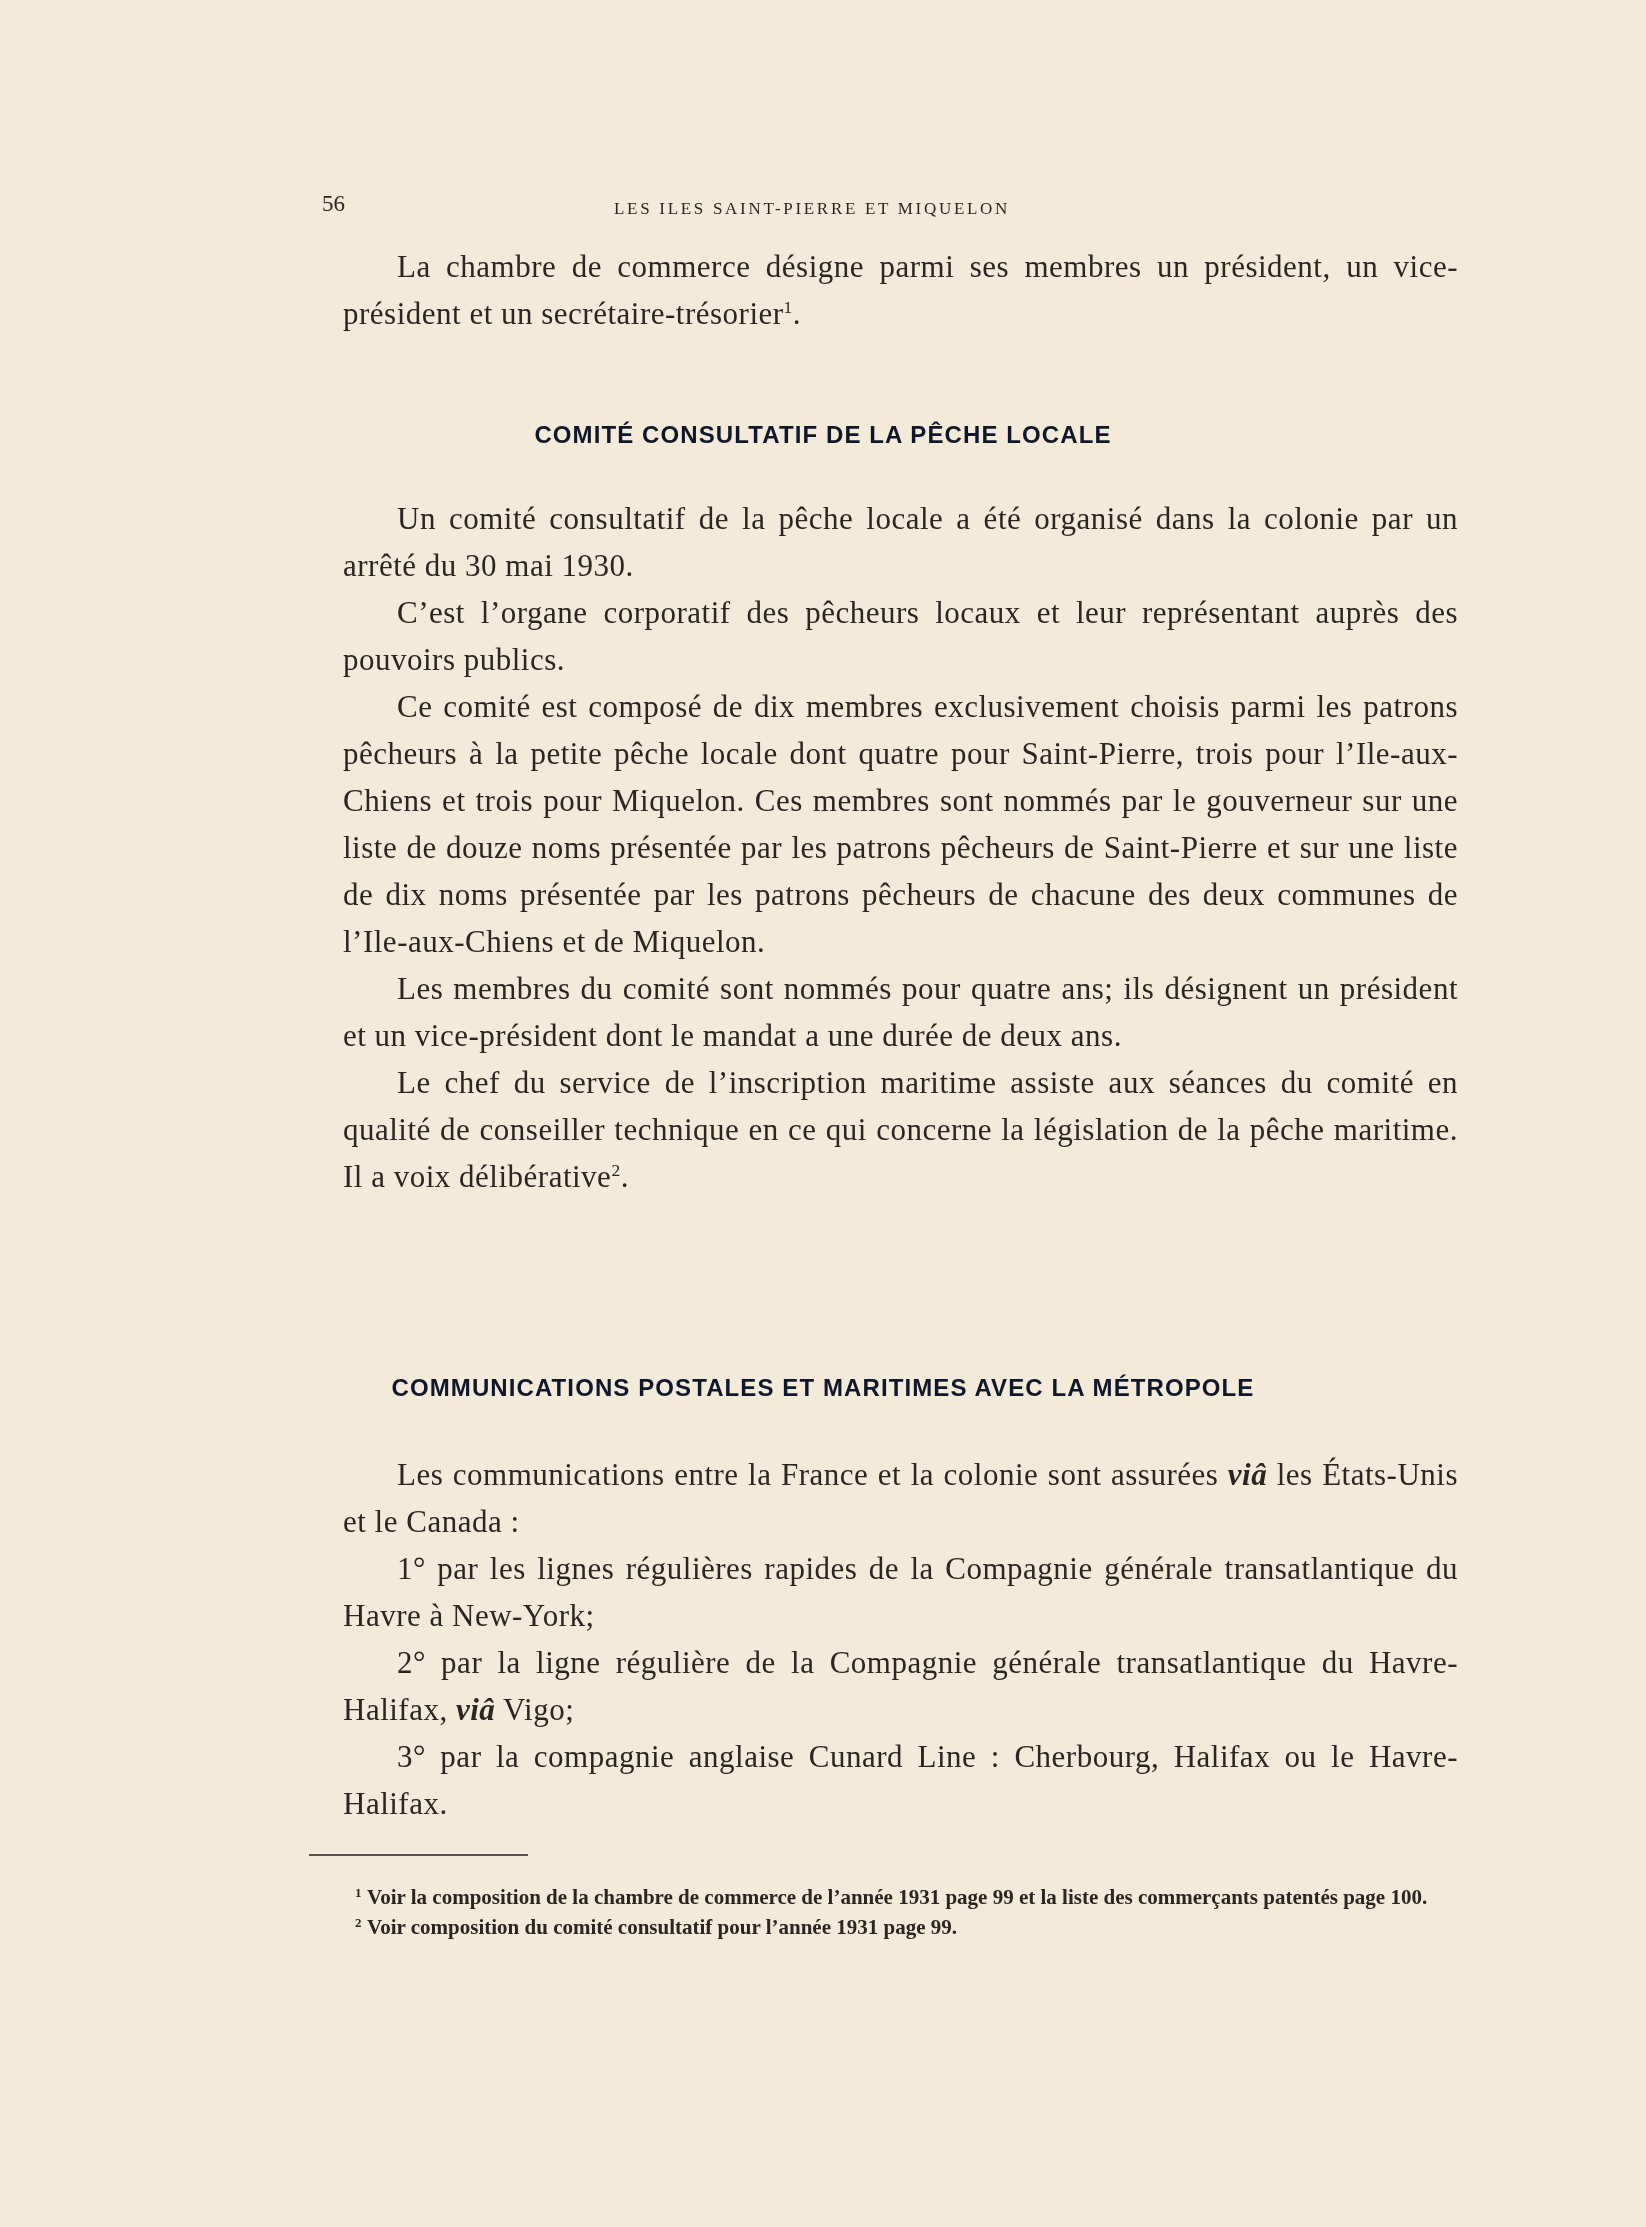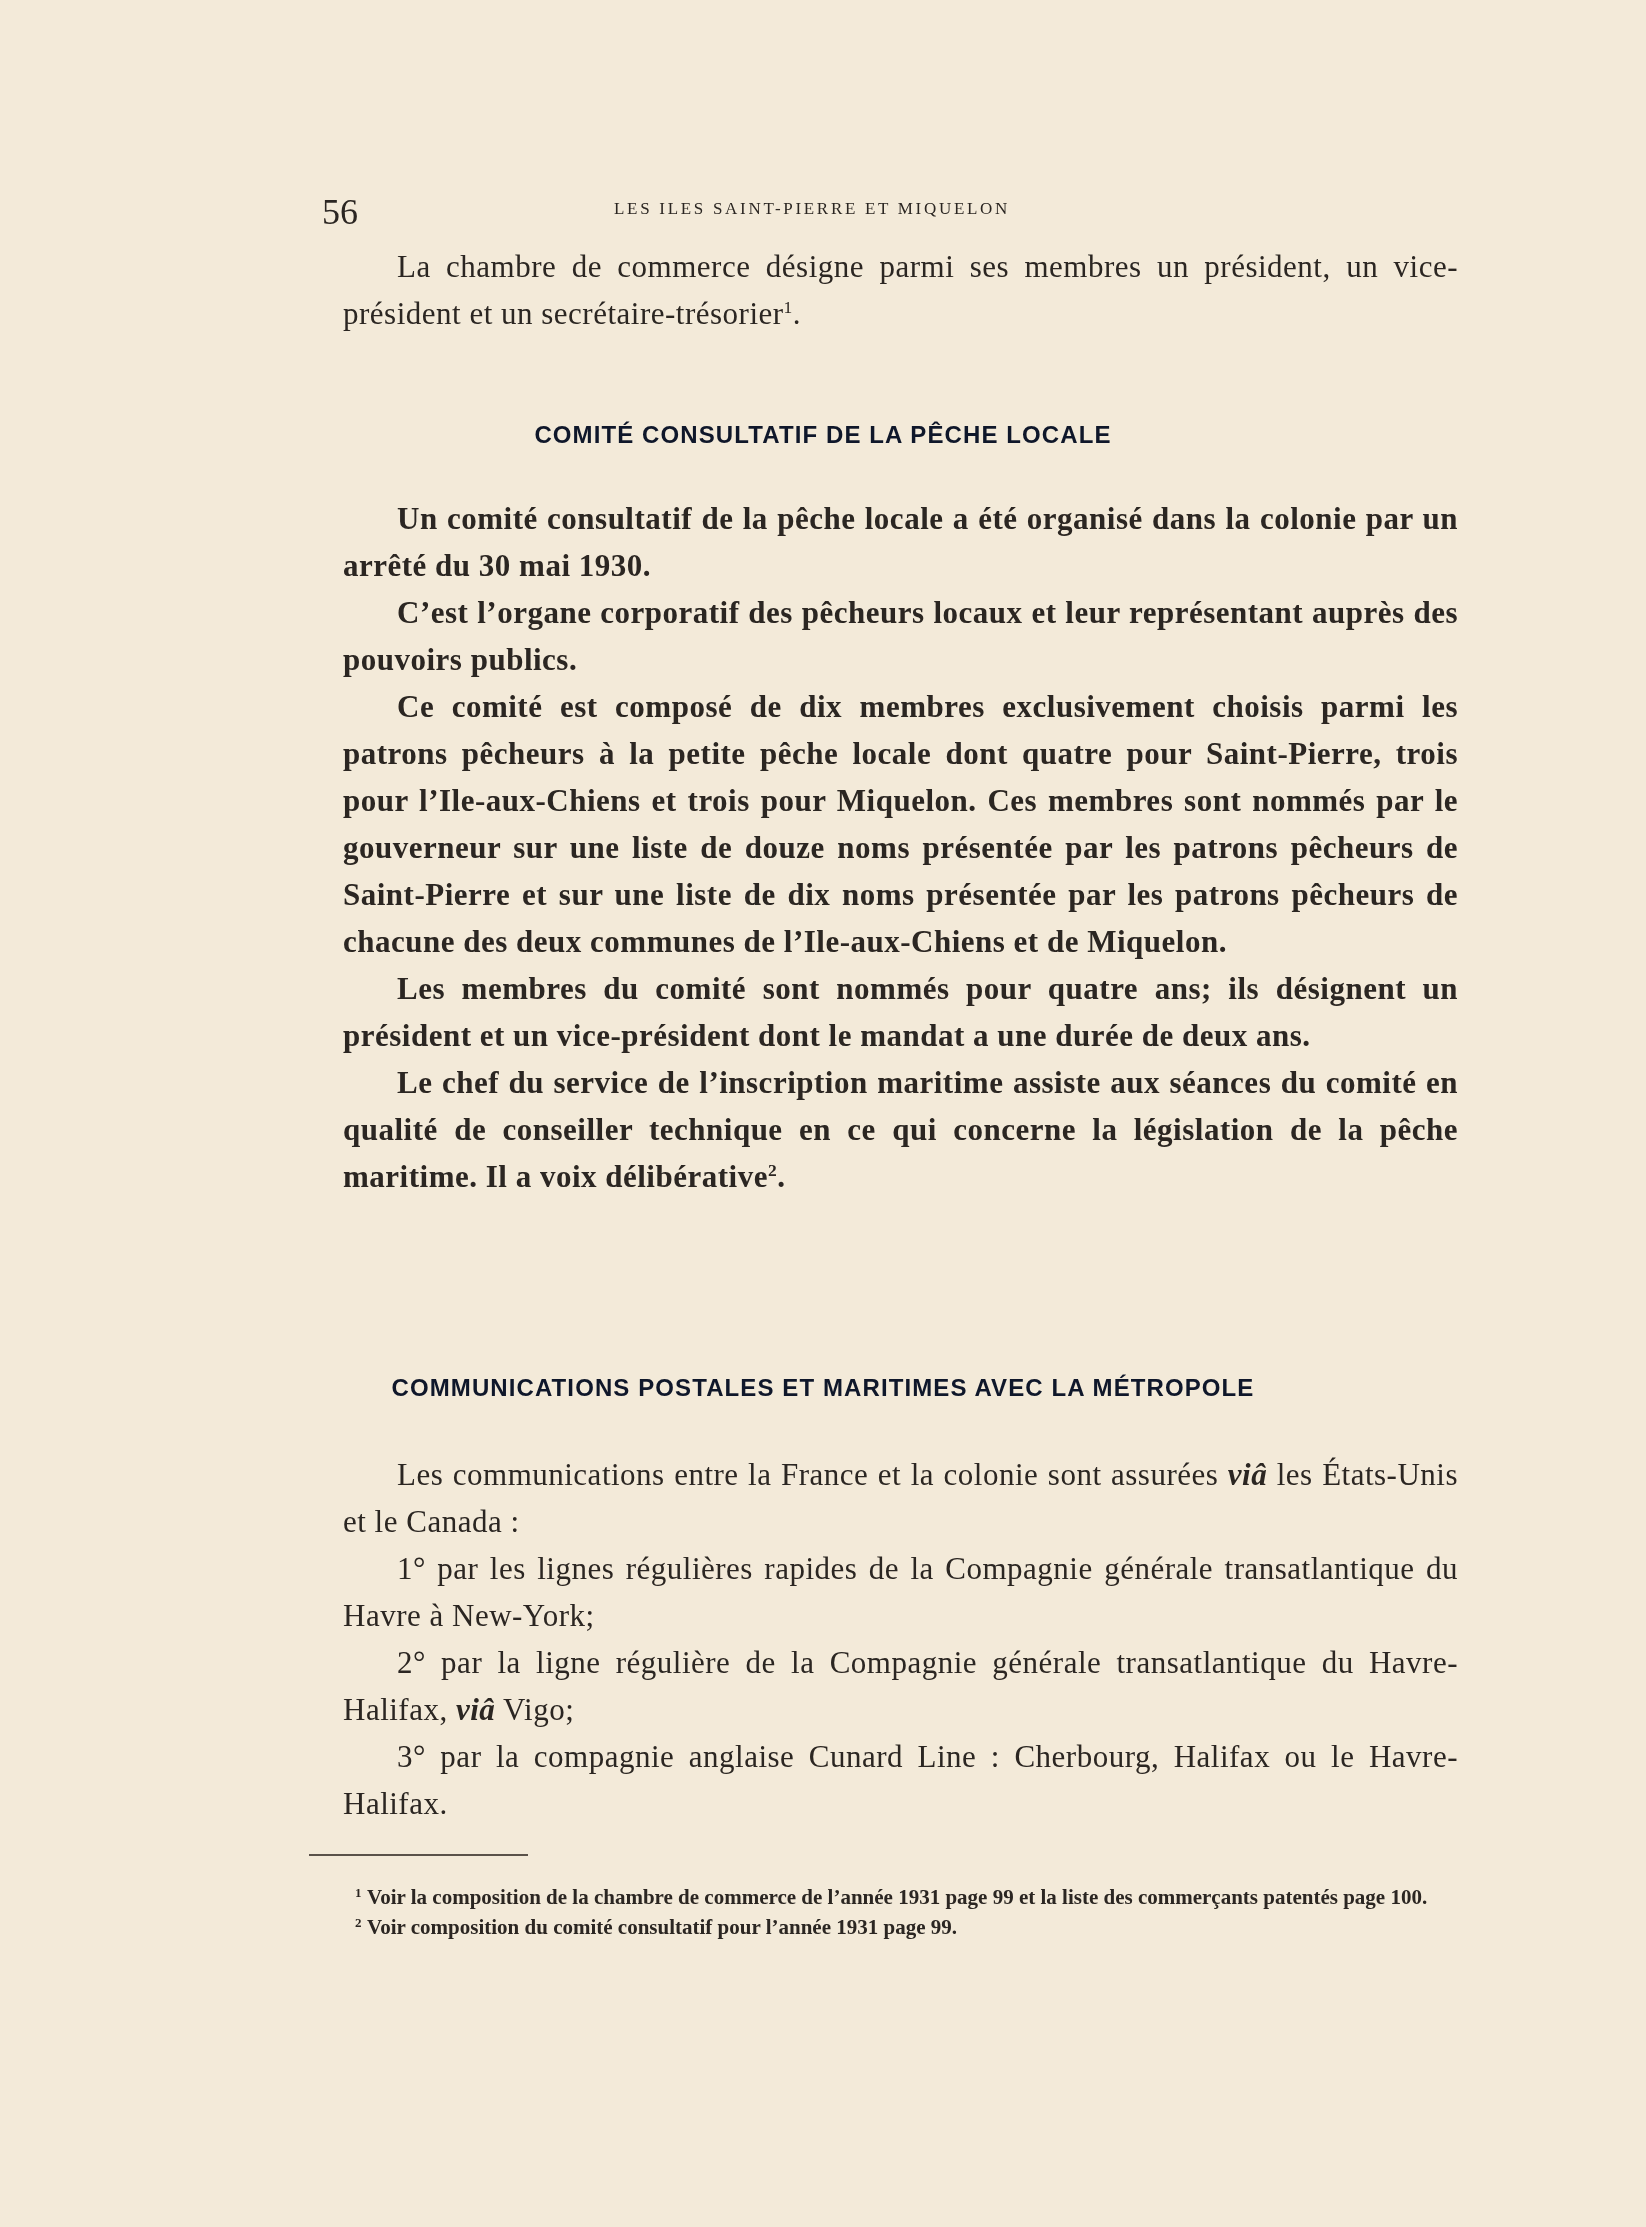"56" .folio { font-size: 36px -> 23px }
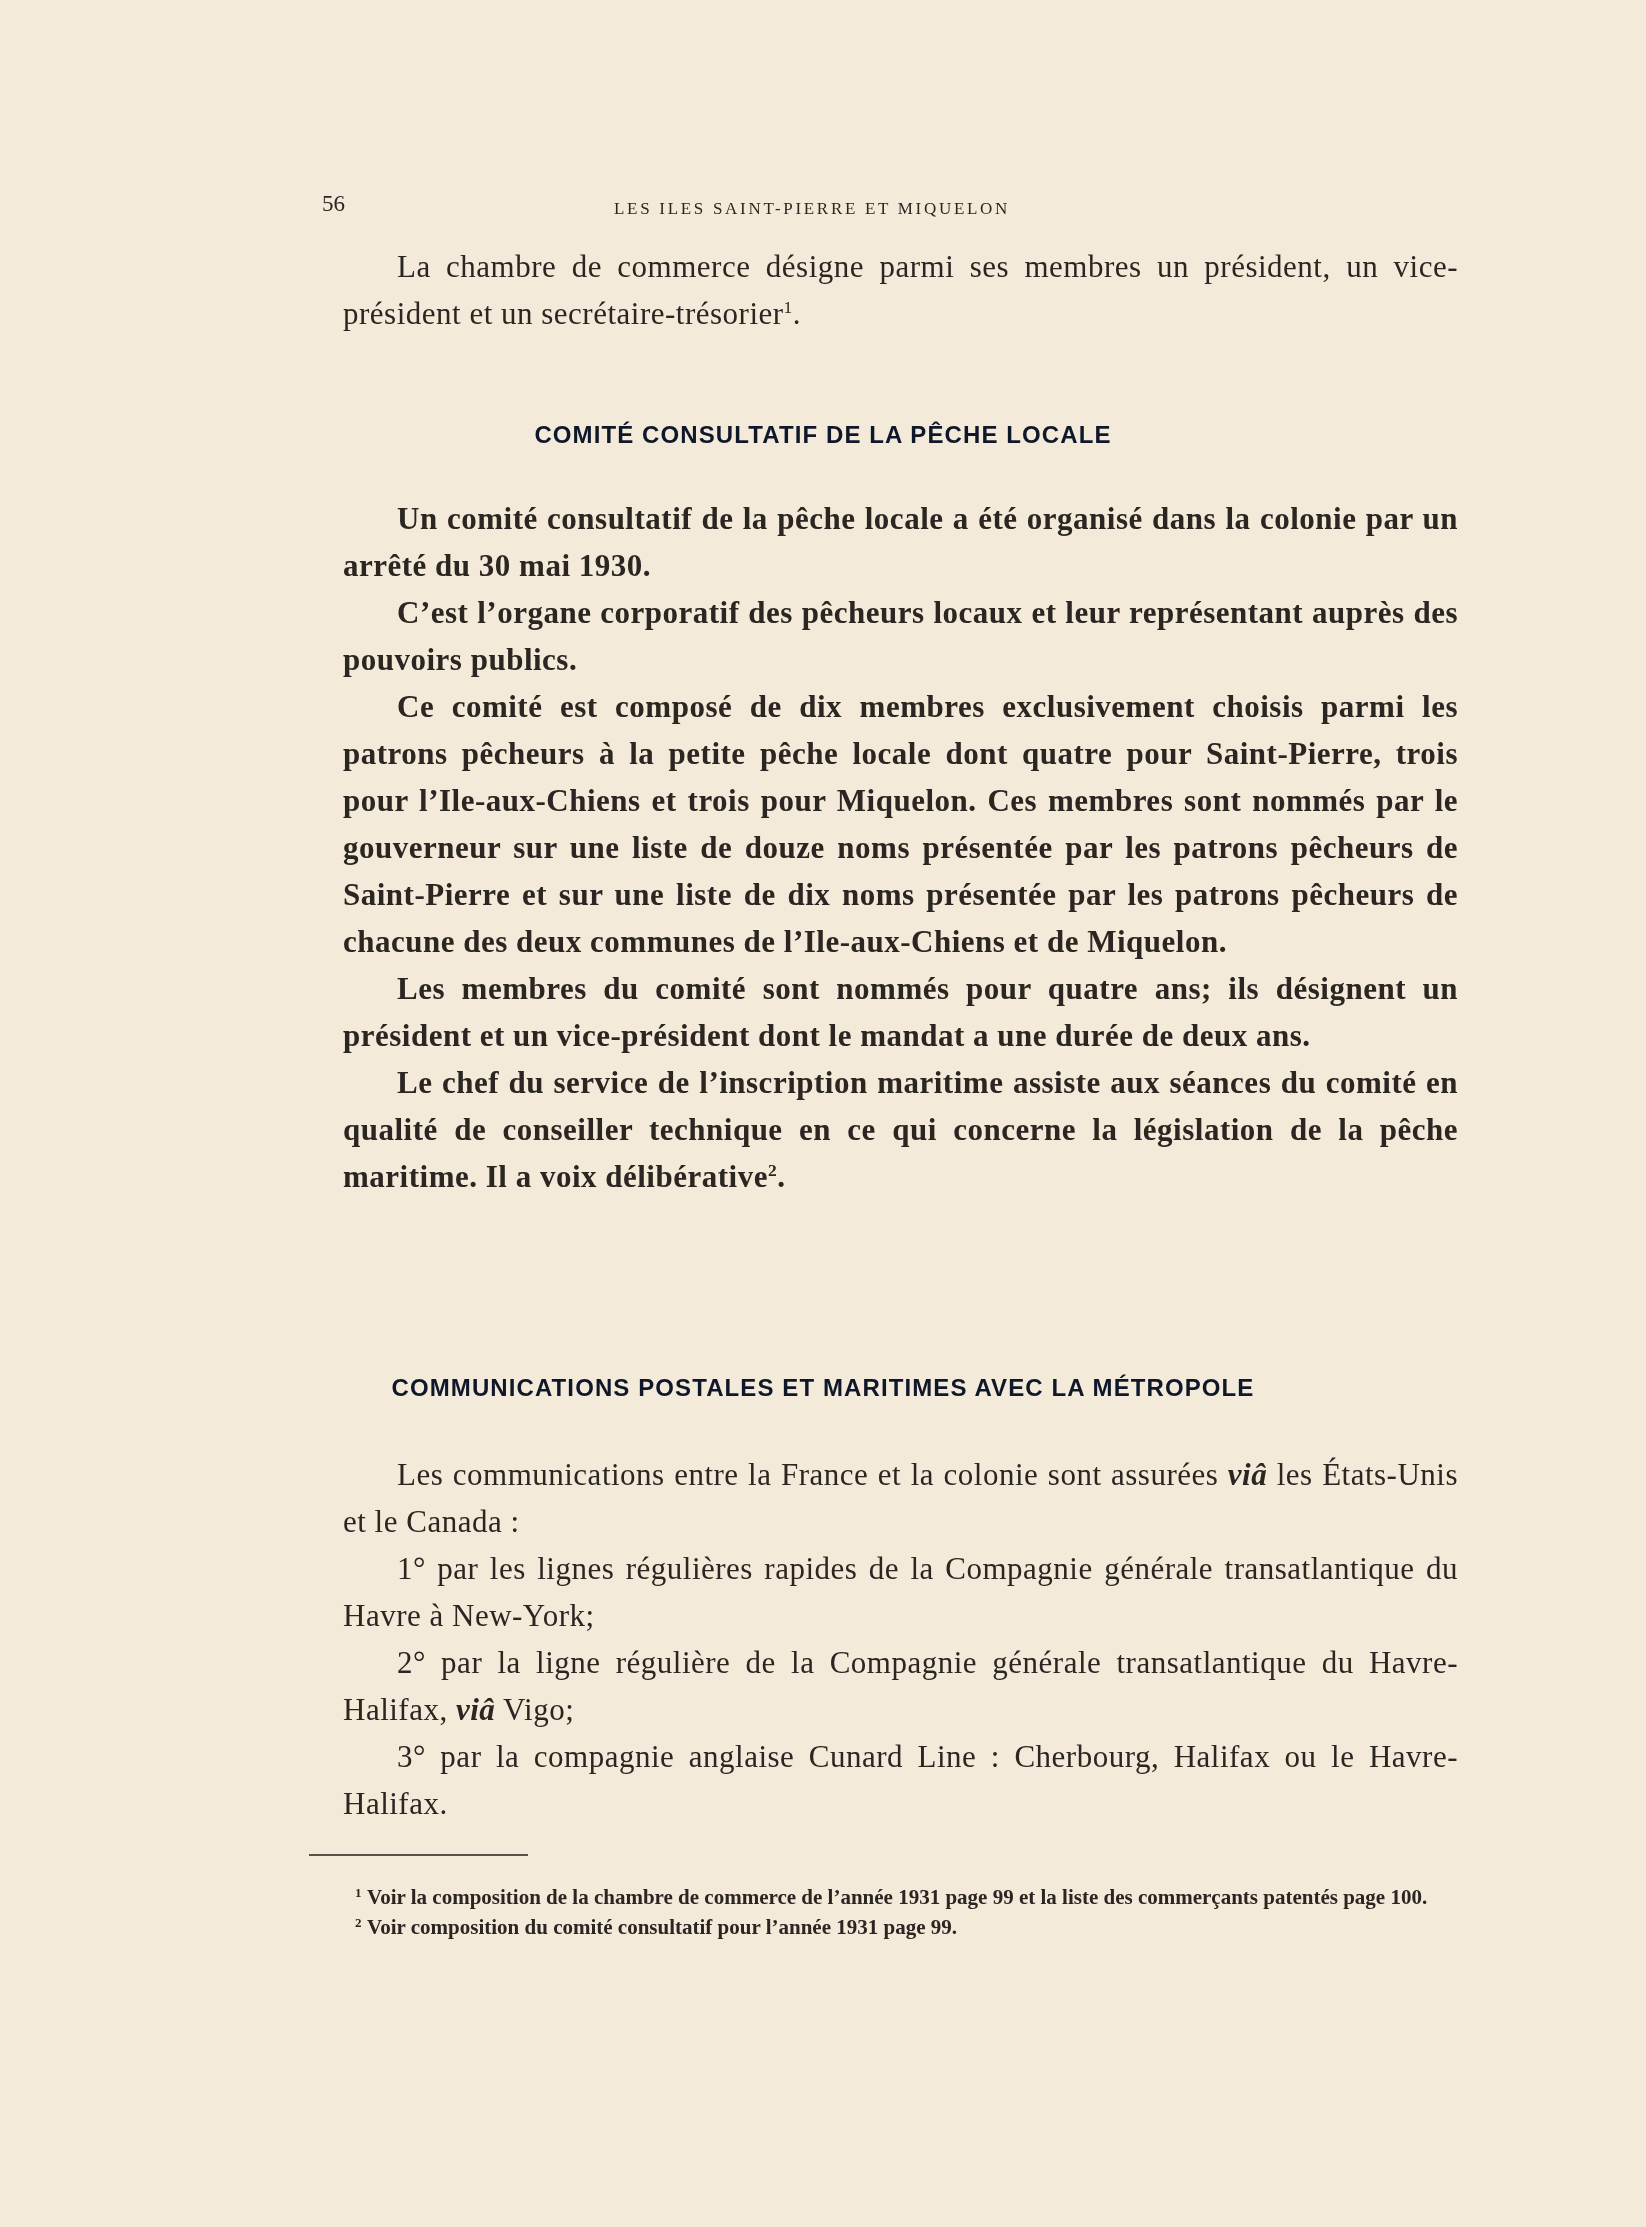"Un comité consultatif de la" div.block { font-weight: bold -> none }
